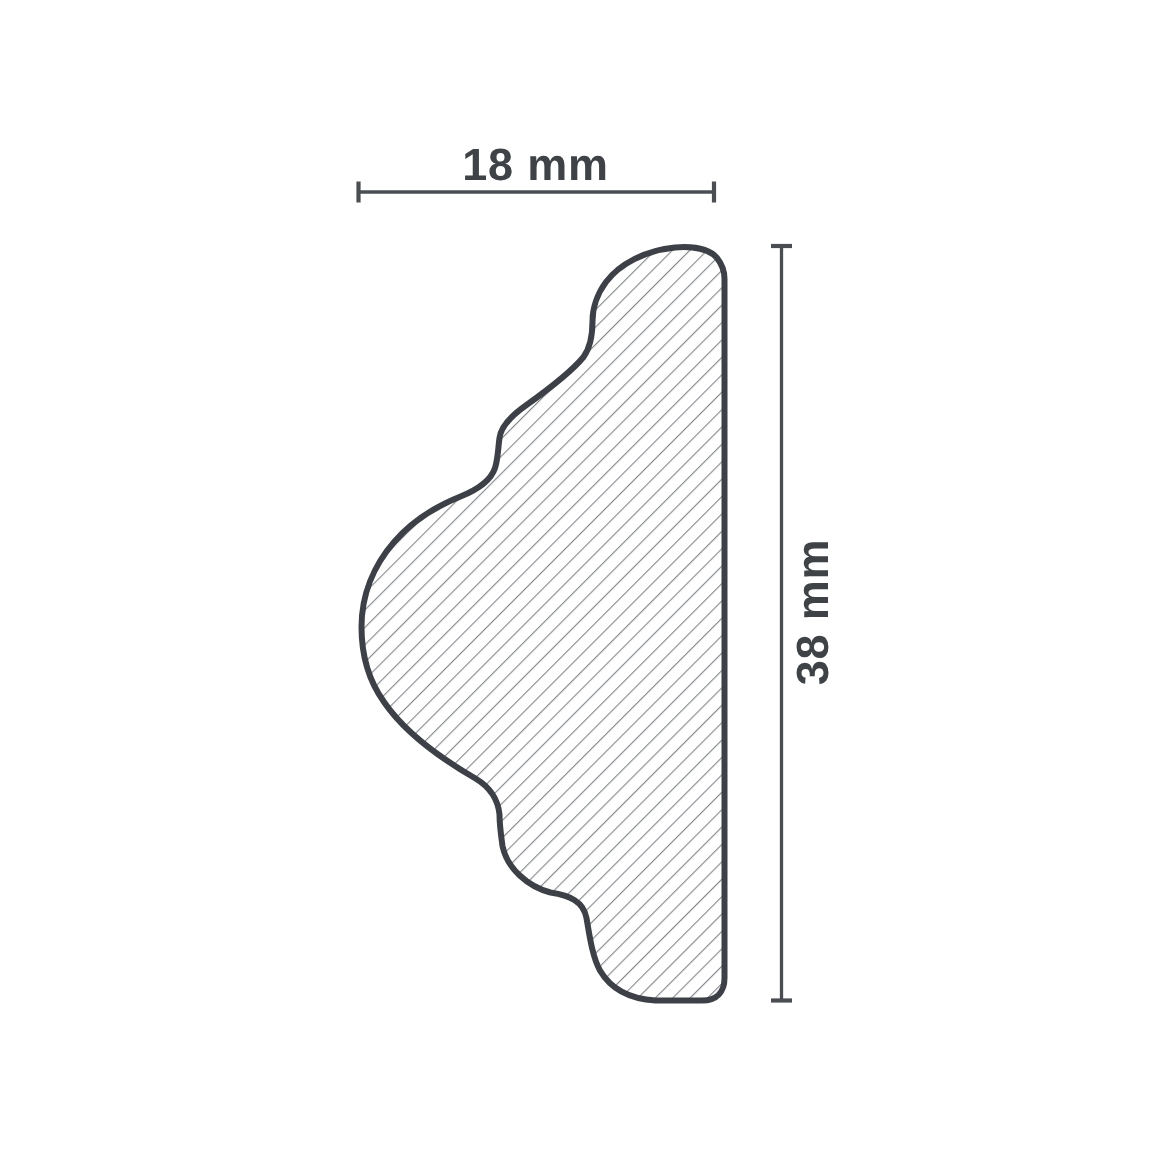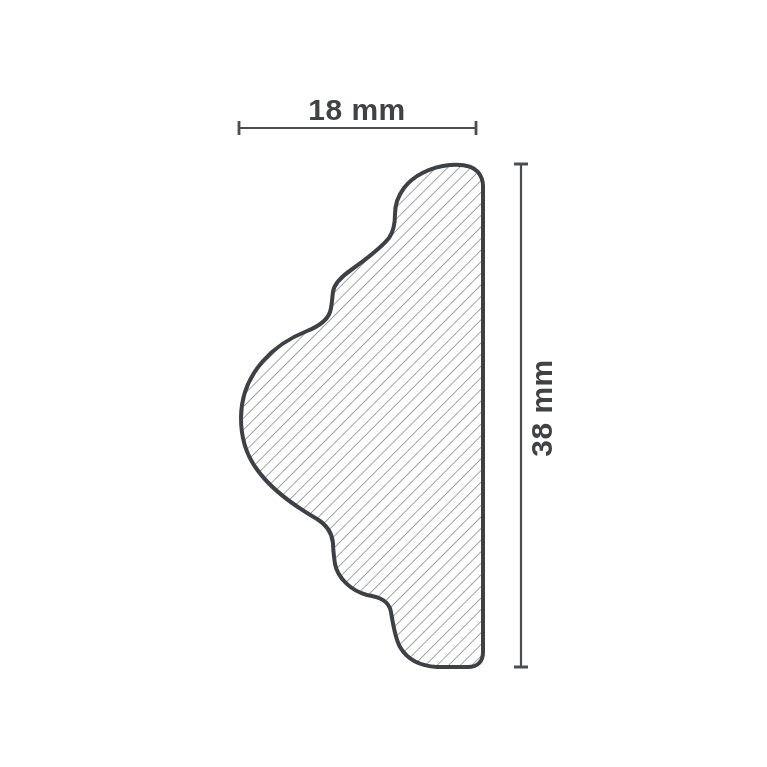"18 mm" .canvas { border-radius: 29px -> none }
